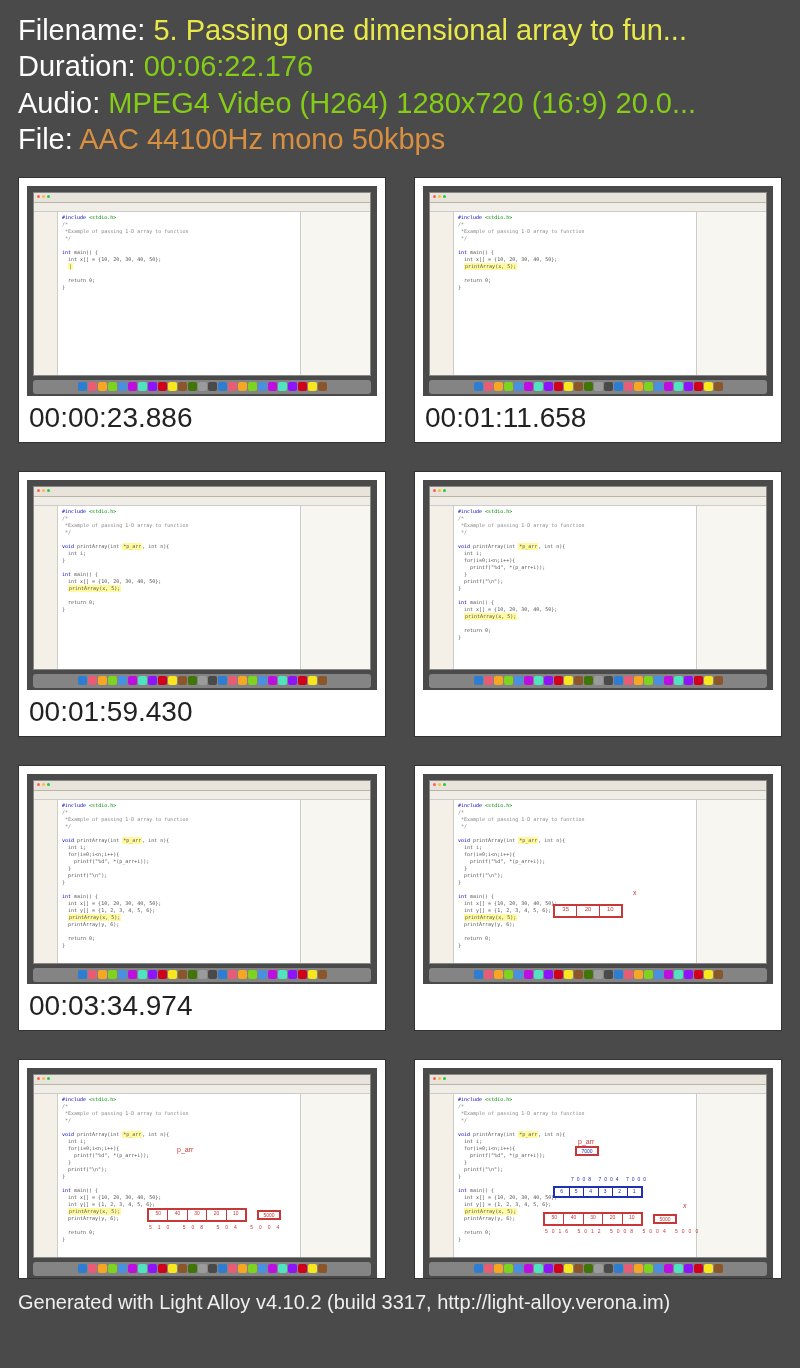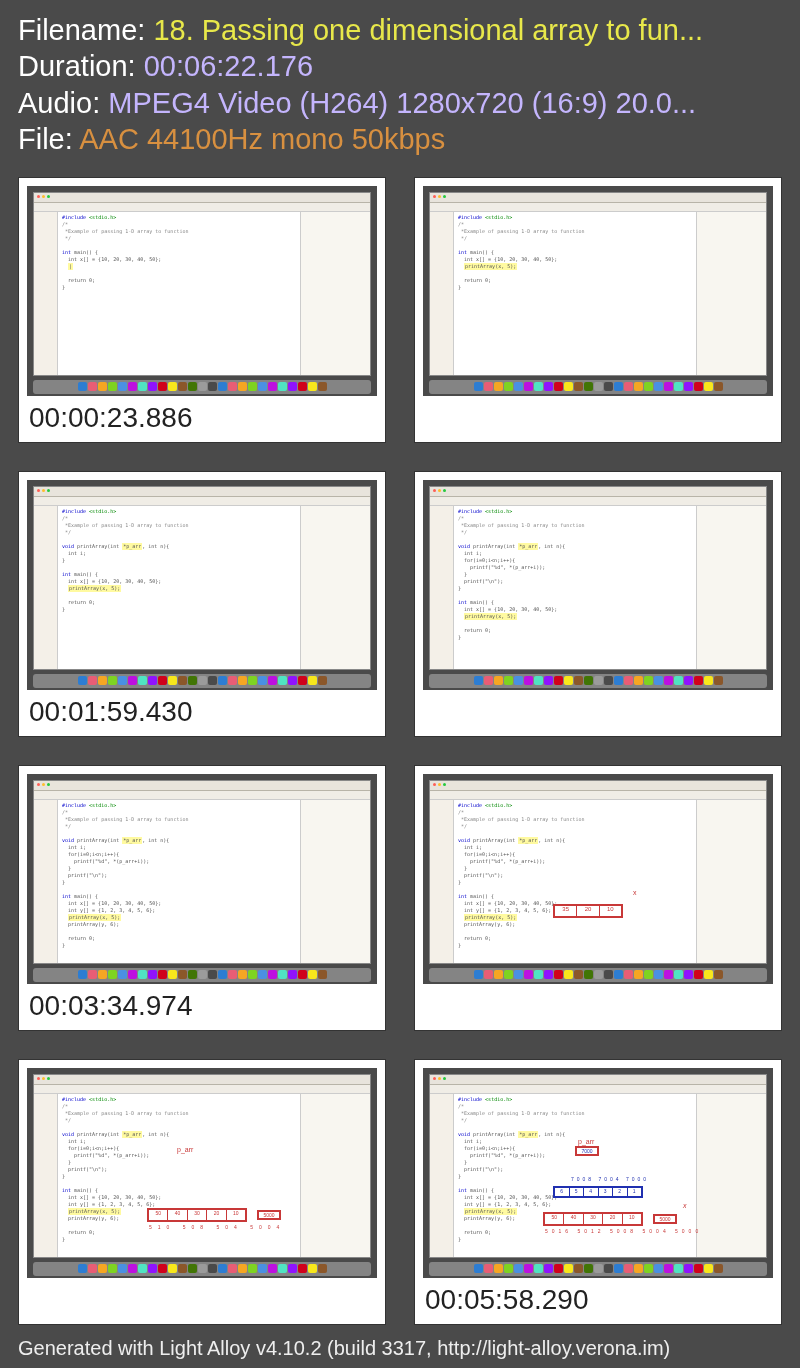"18. Passing one dimensional array" span.val-yellow { text: 18 -> 5 }
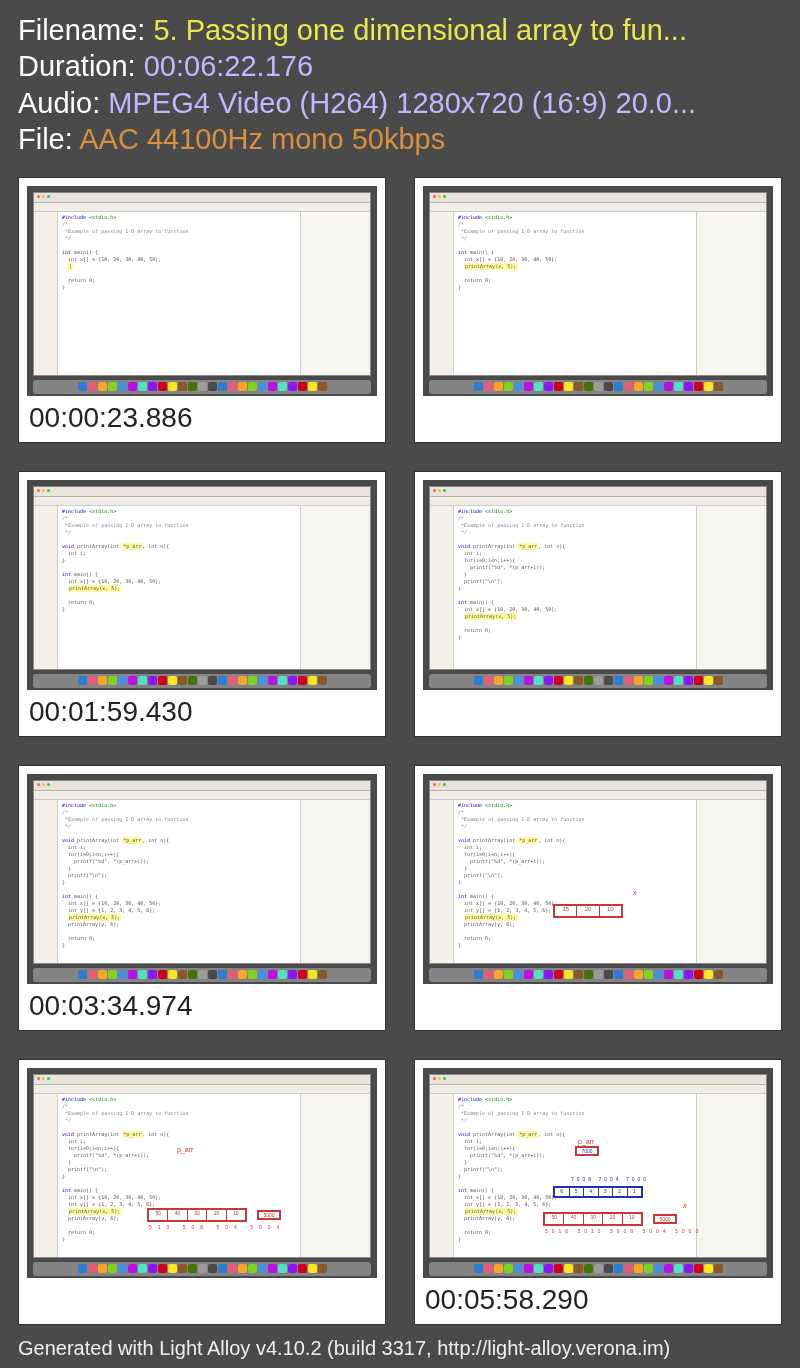"00:06:22.176" .val-teal { color: #c4b5fd -> #84cc16 }
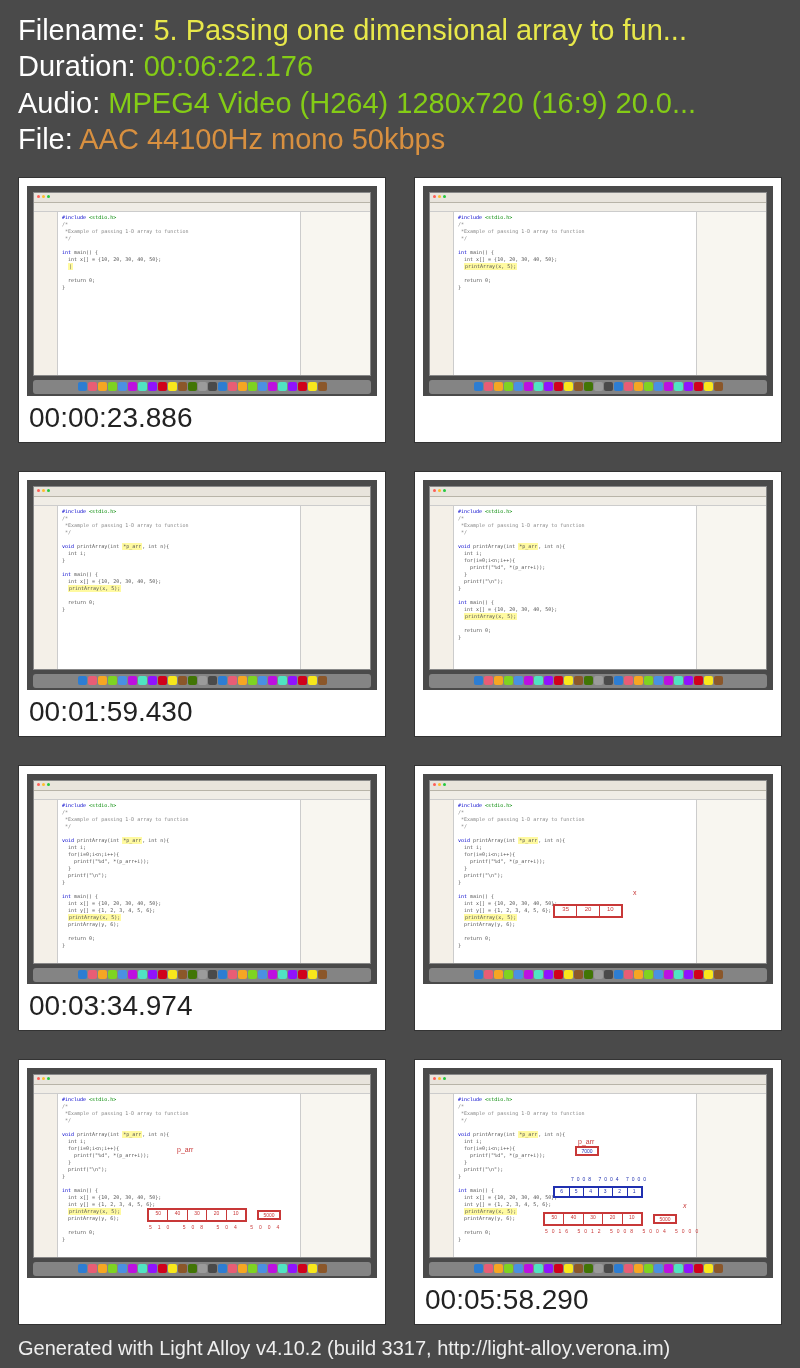"00:01:11.658" div.timestamp { html: none -> <div>00:01:11.658</div> }
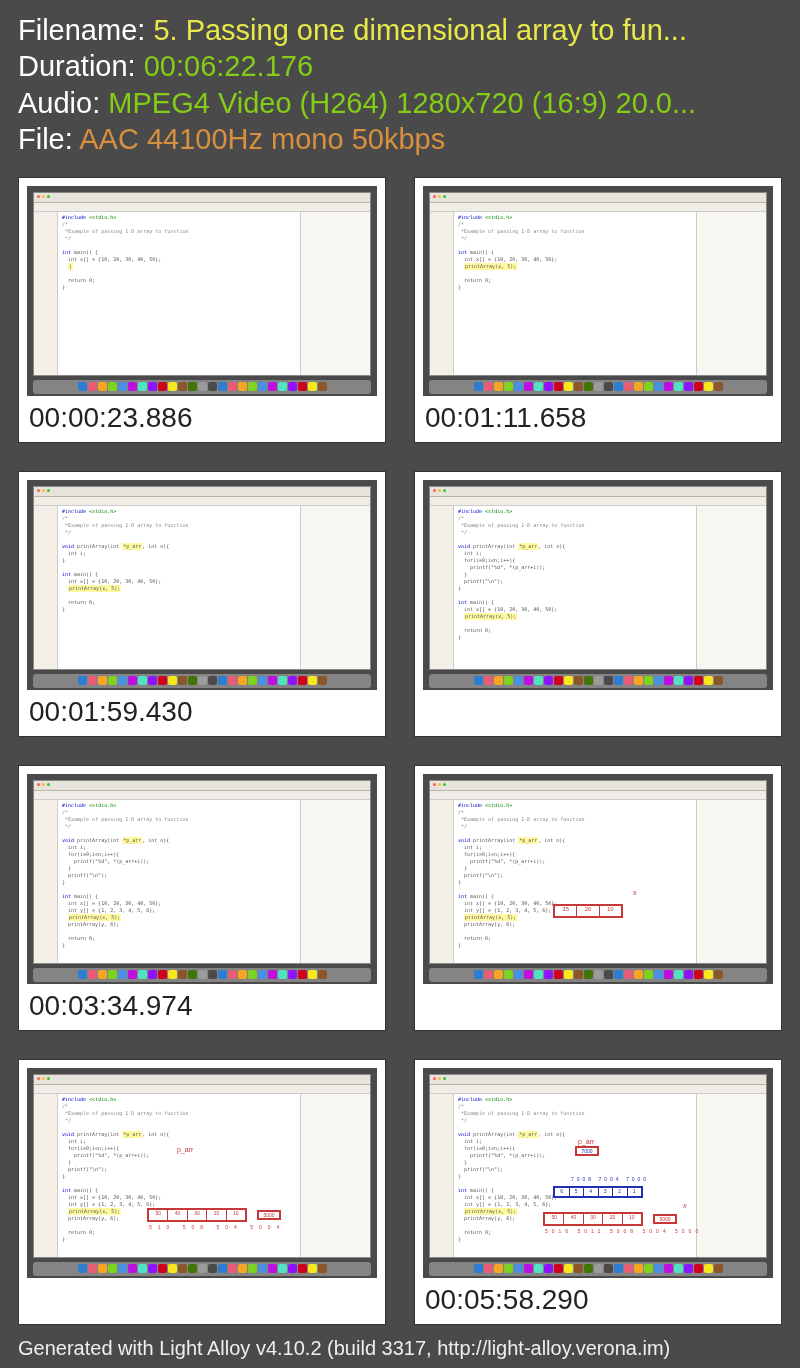"00:05:58.290" div.timestamp { html: <div>00:05:58.290</div> -> none }
